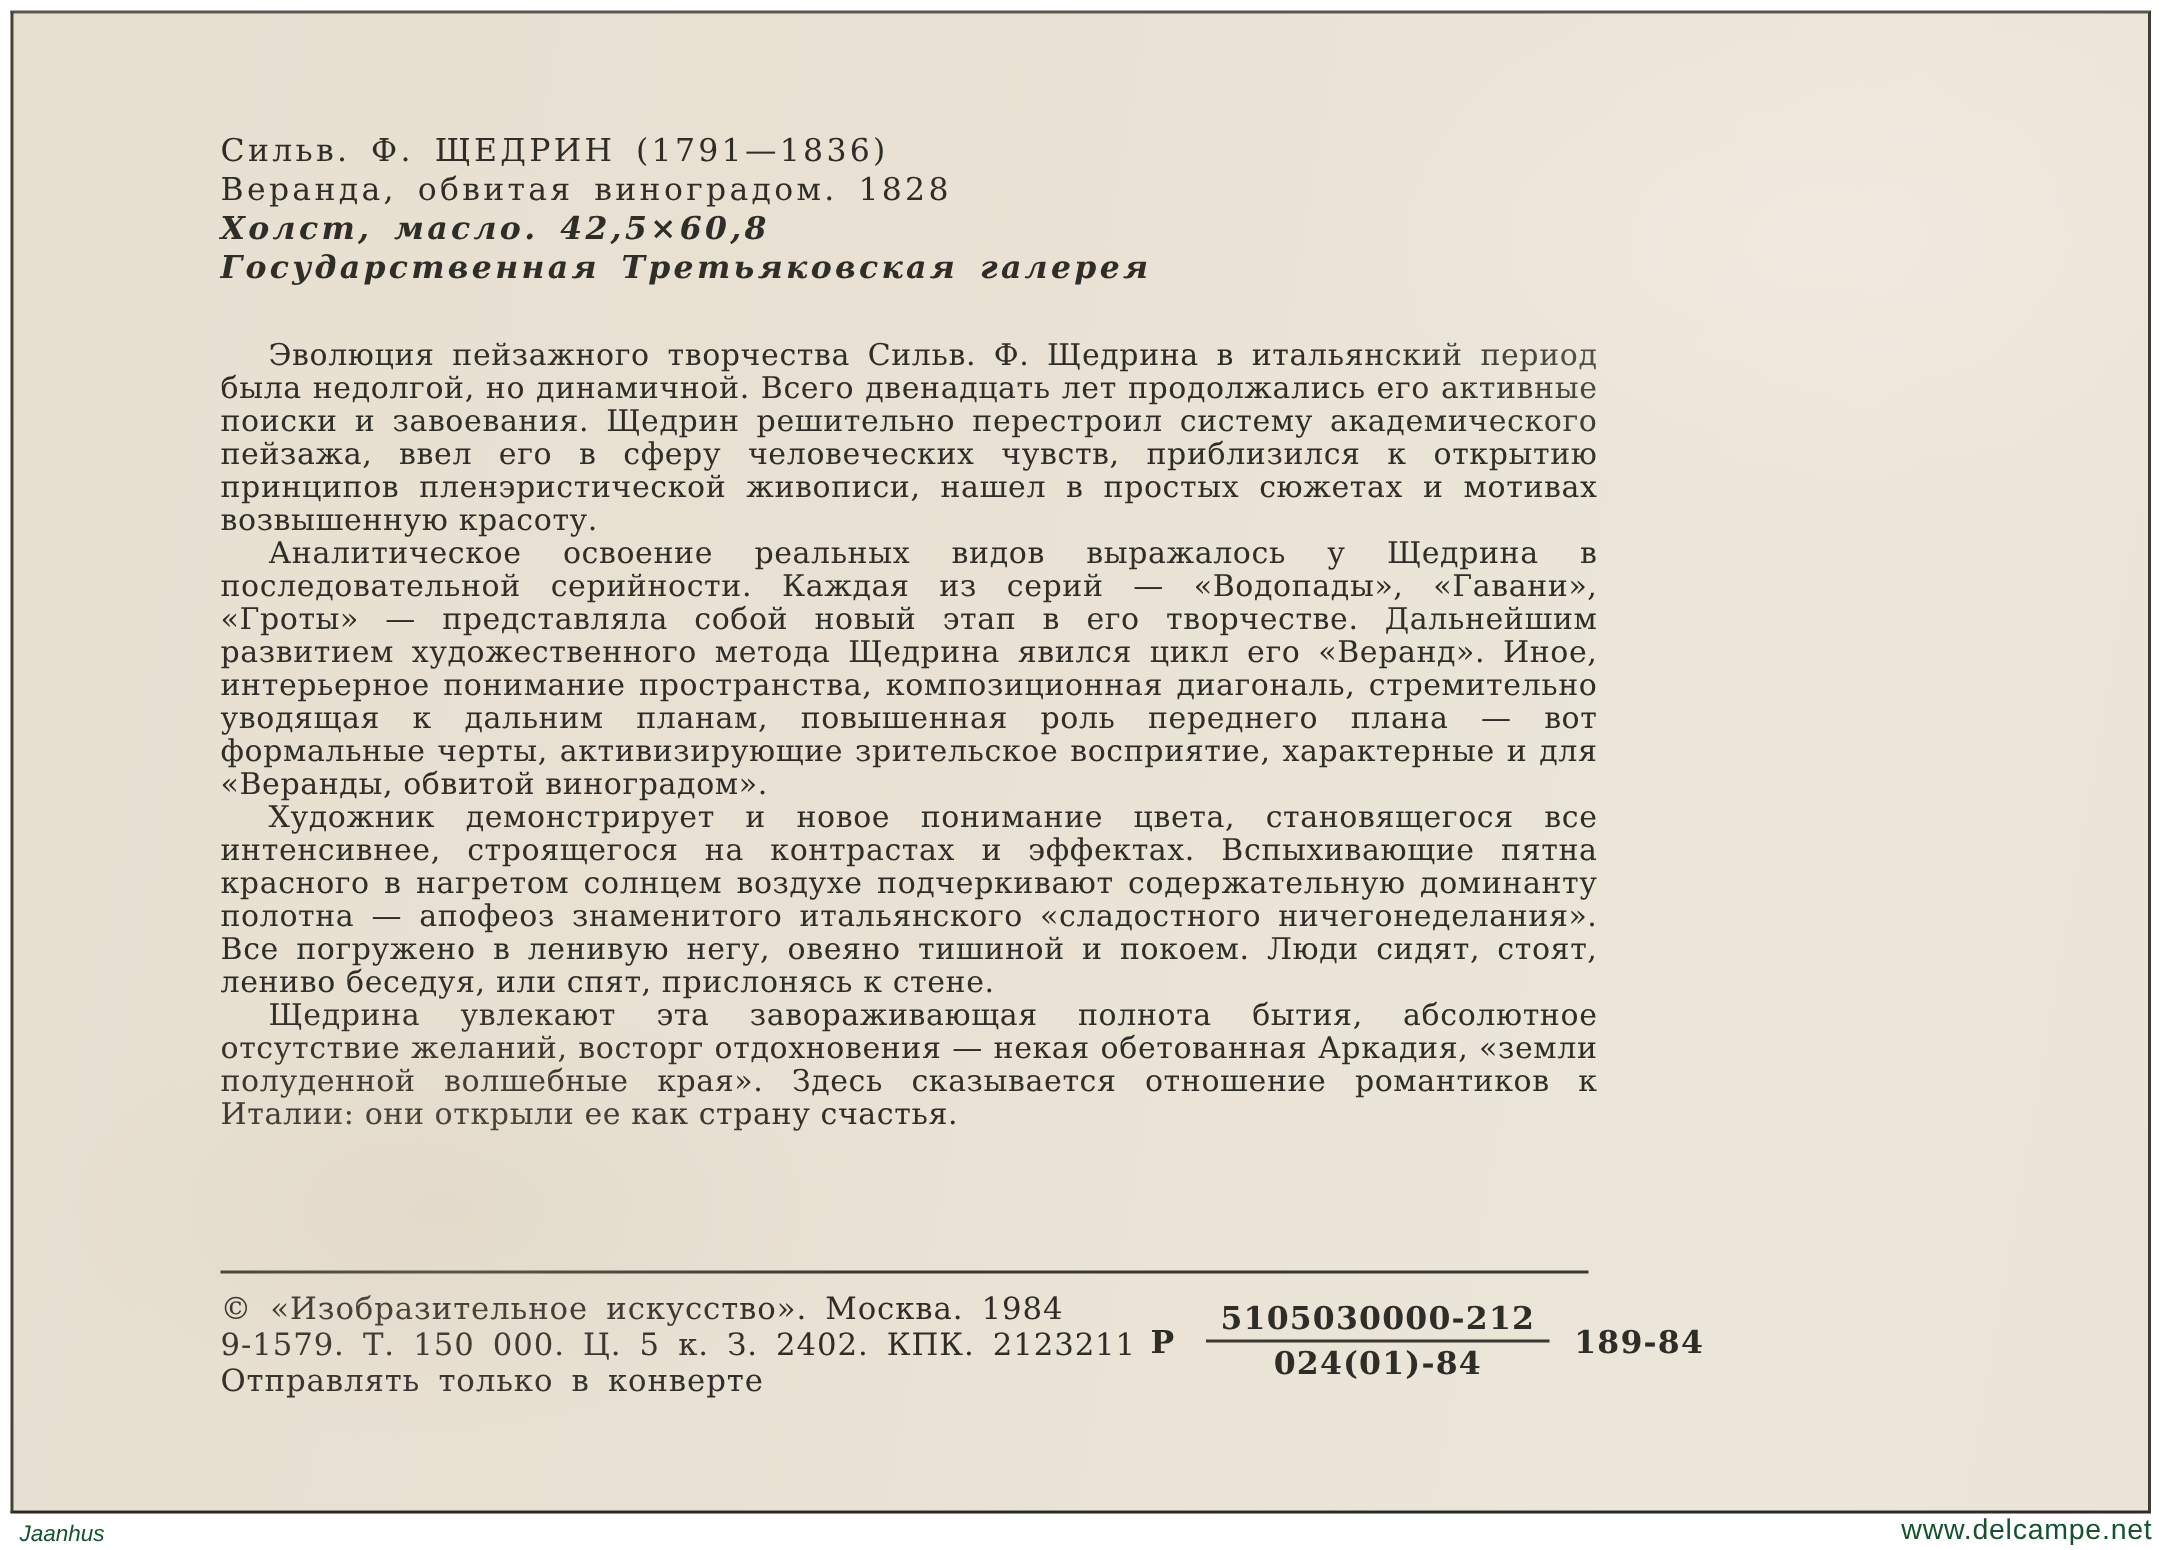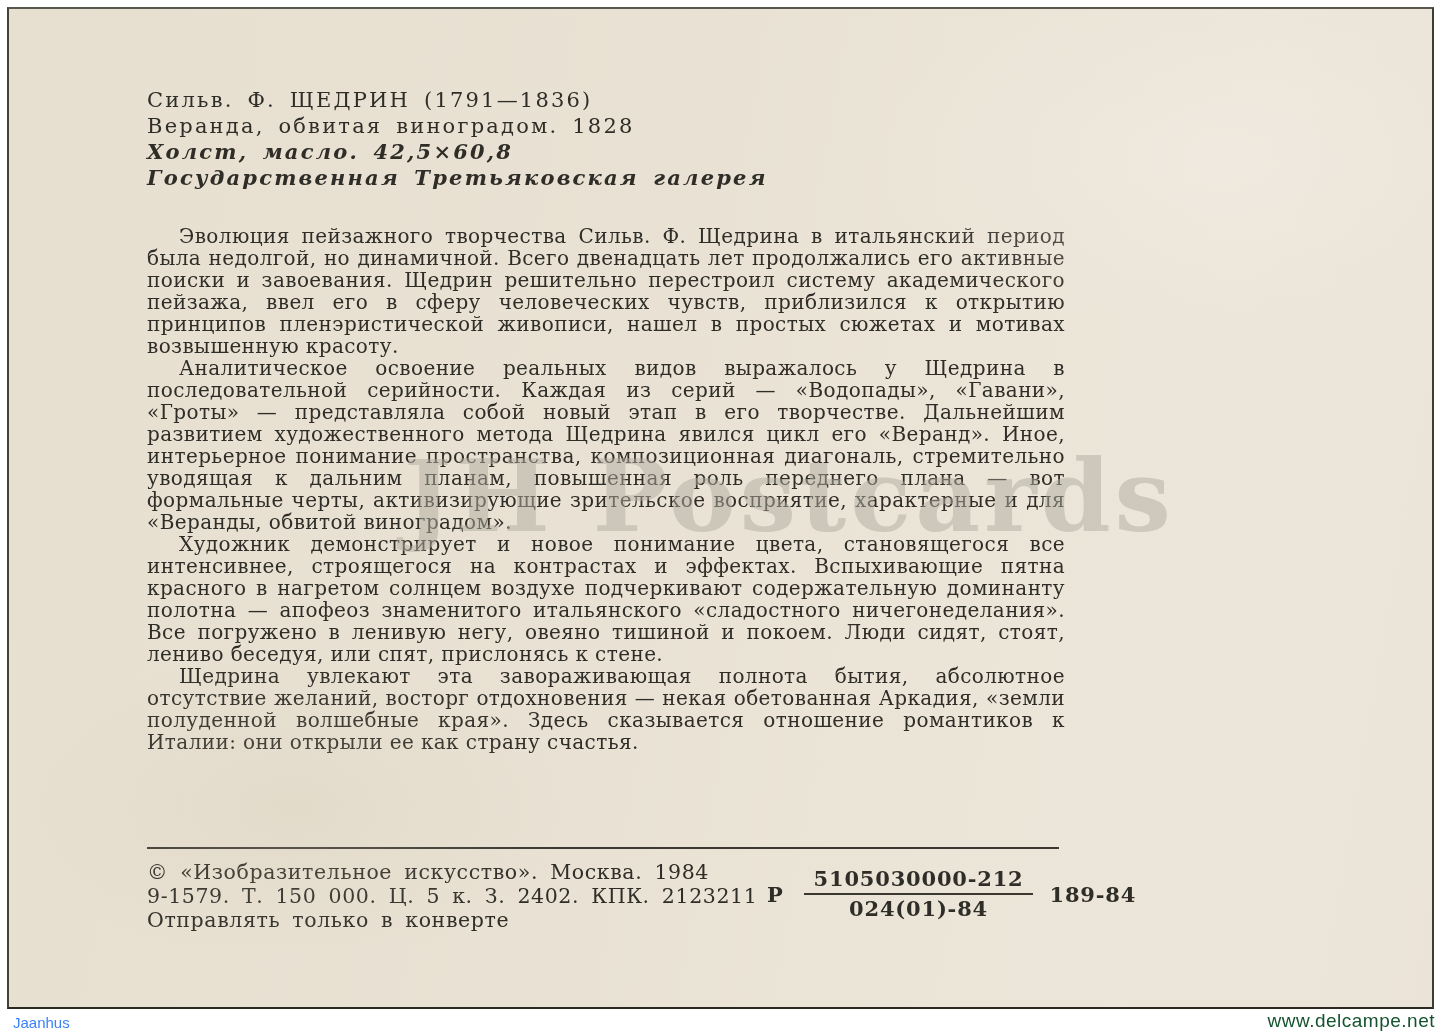"JH Postcards" div.watermark { html: <div>JH Postcards</div> -> none }
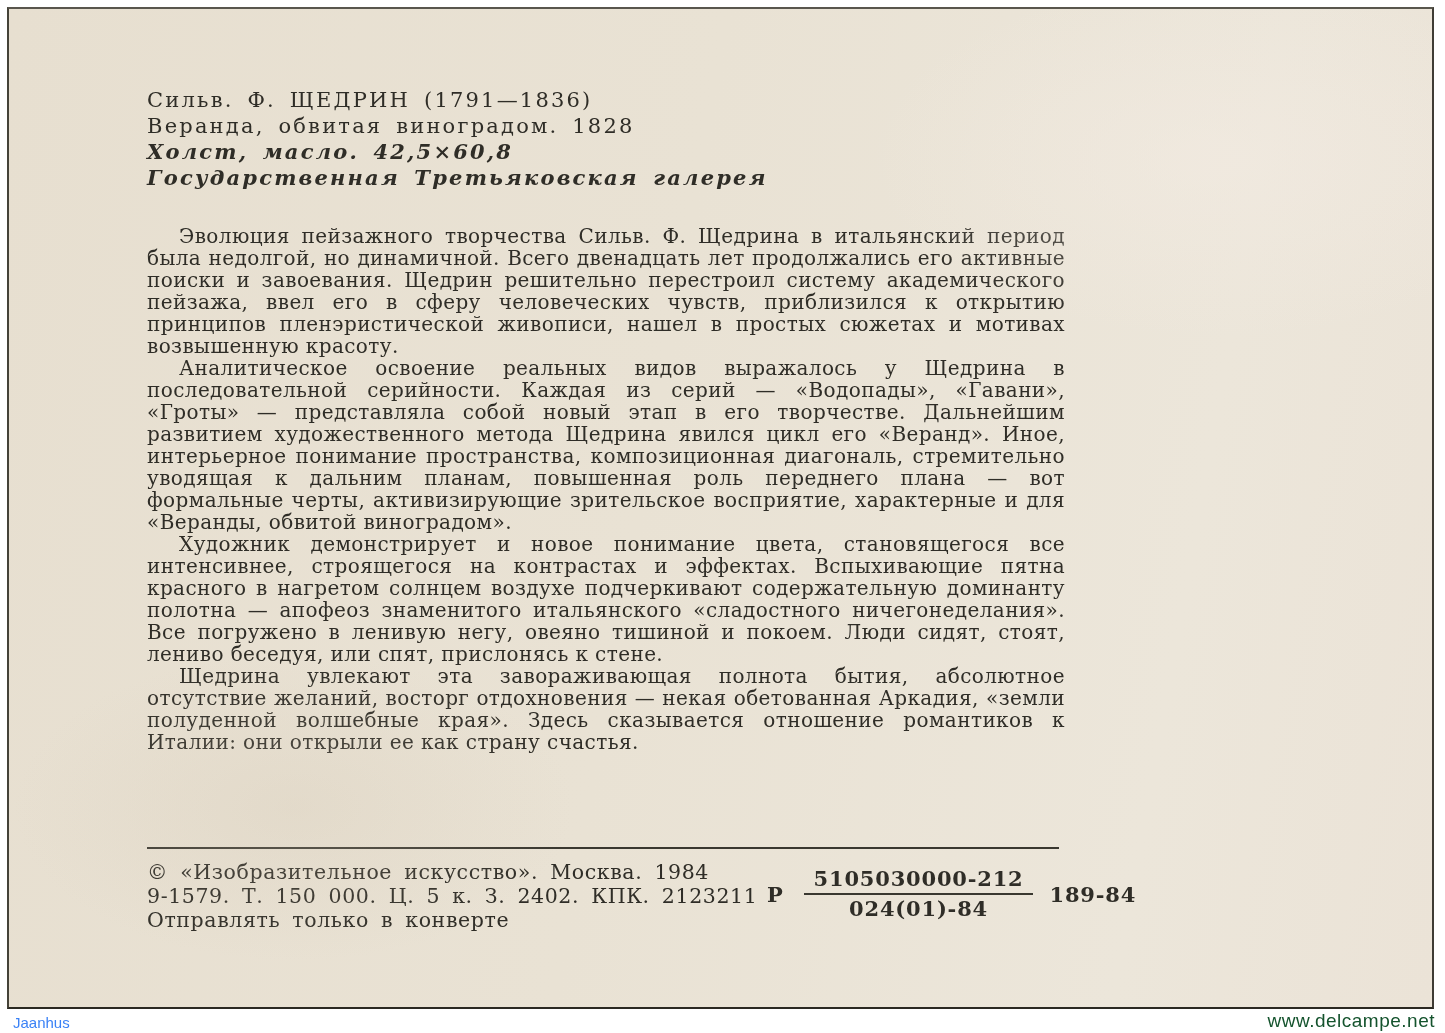"Jaanhus" .collector { color: #3b82f6 -> #14532d; font-style: none -> italic }
